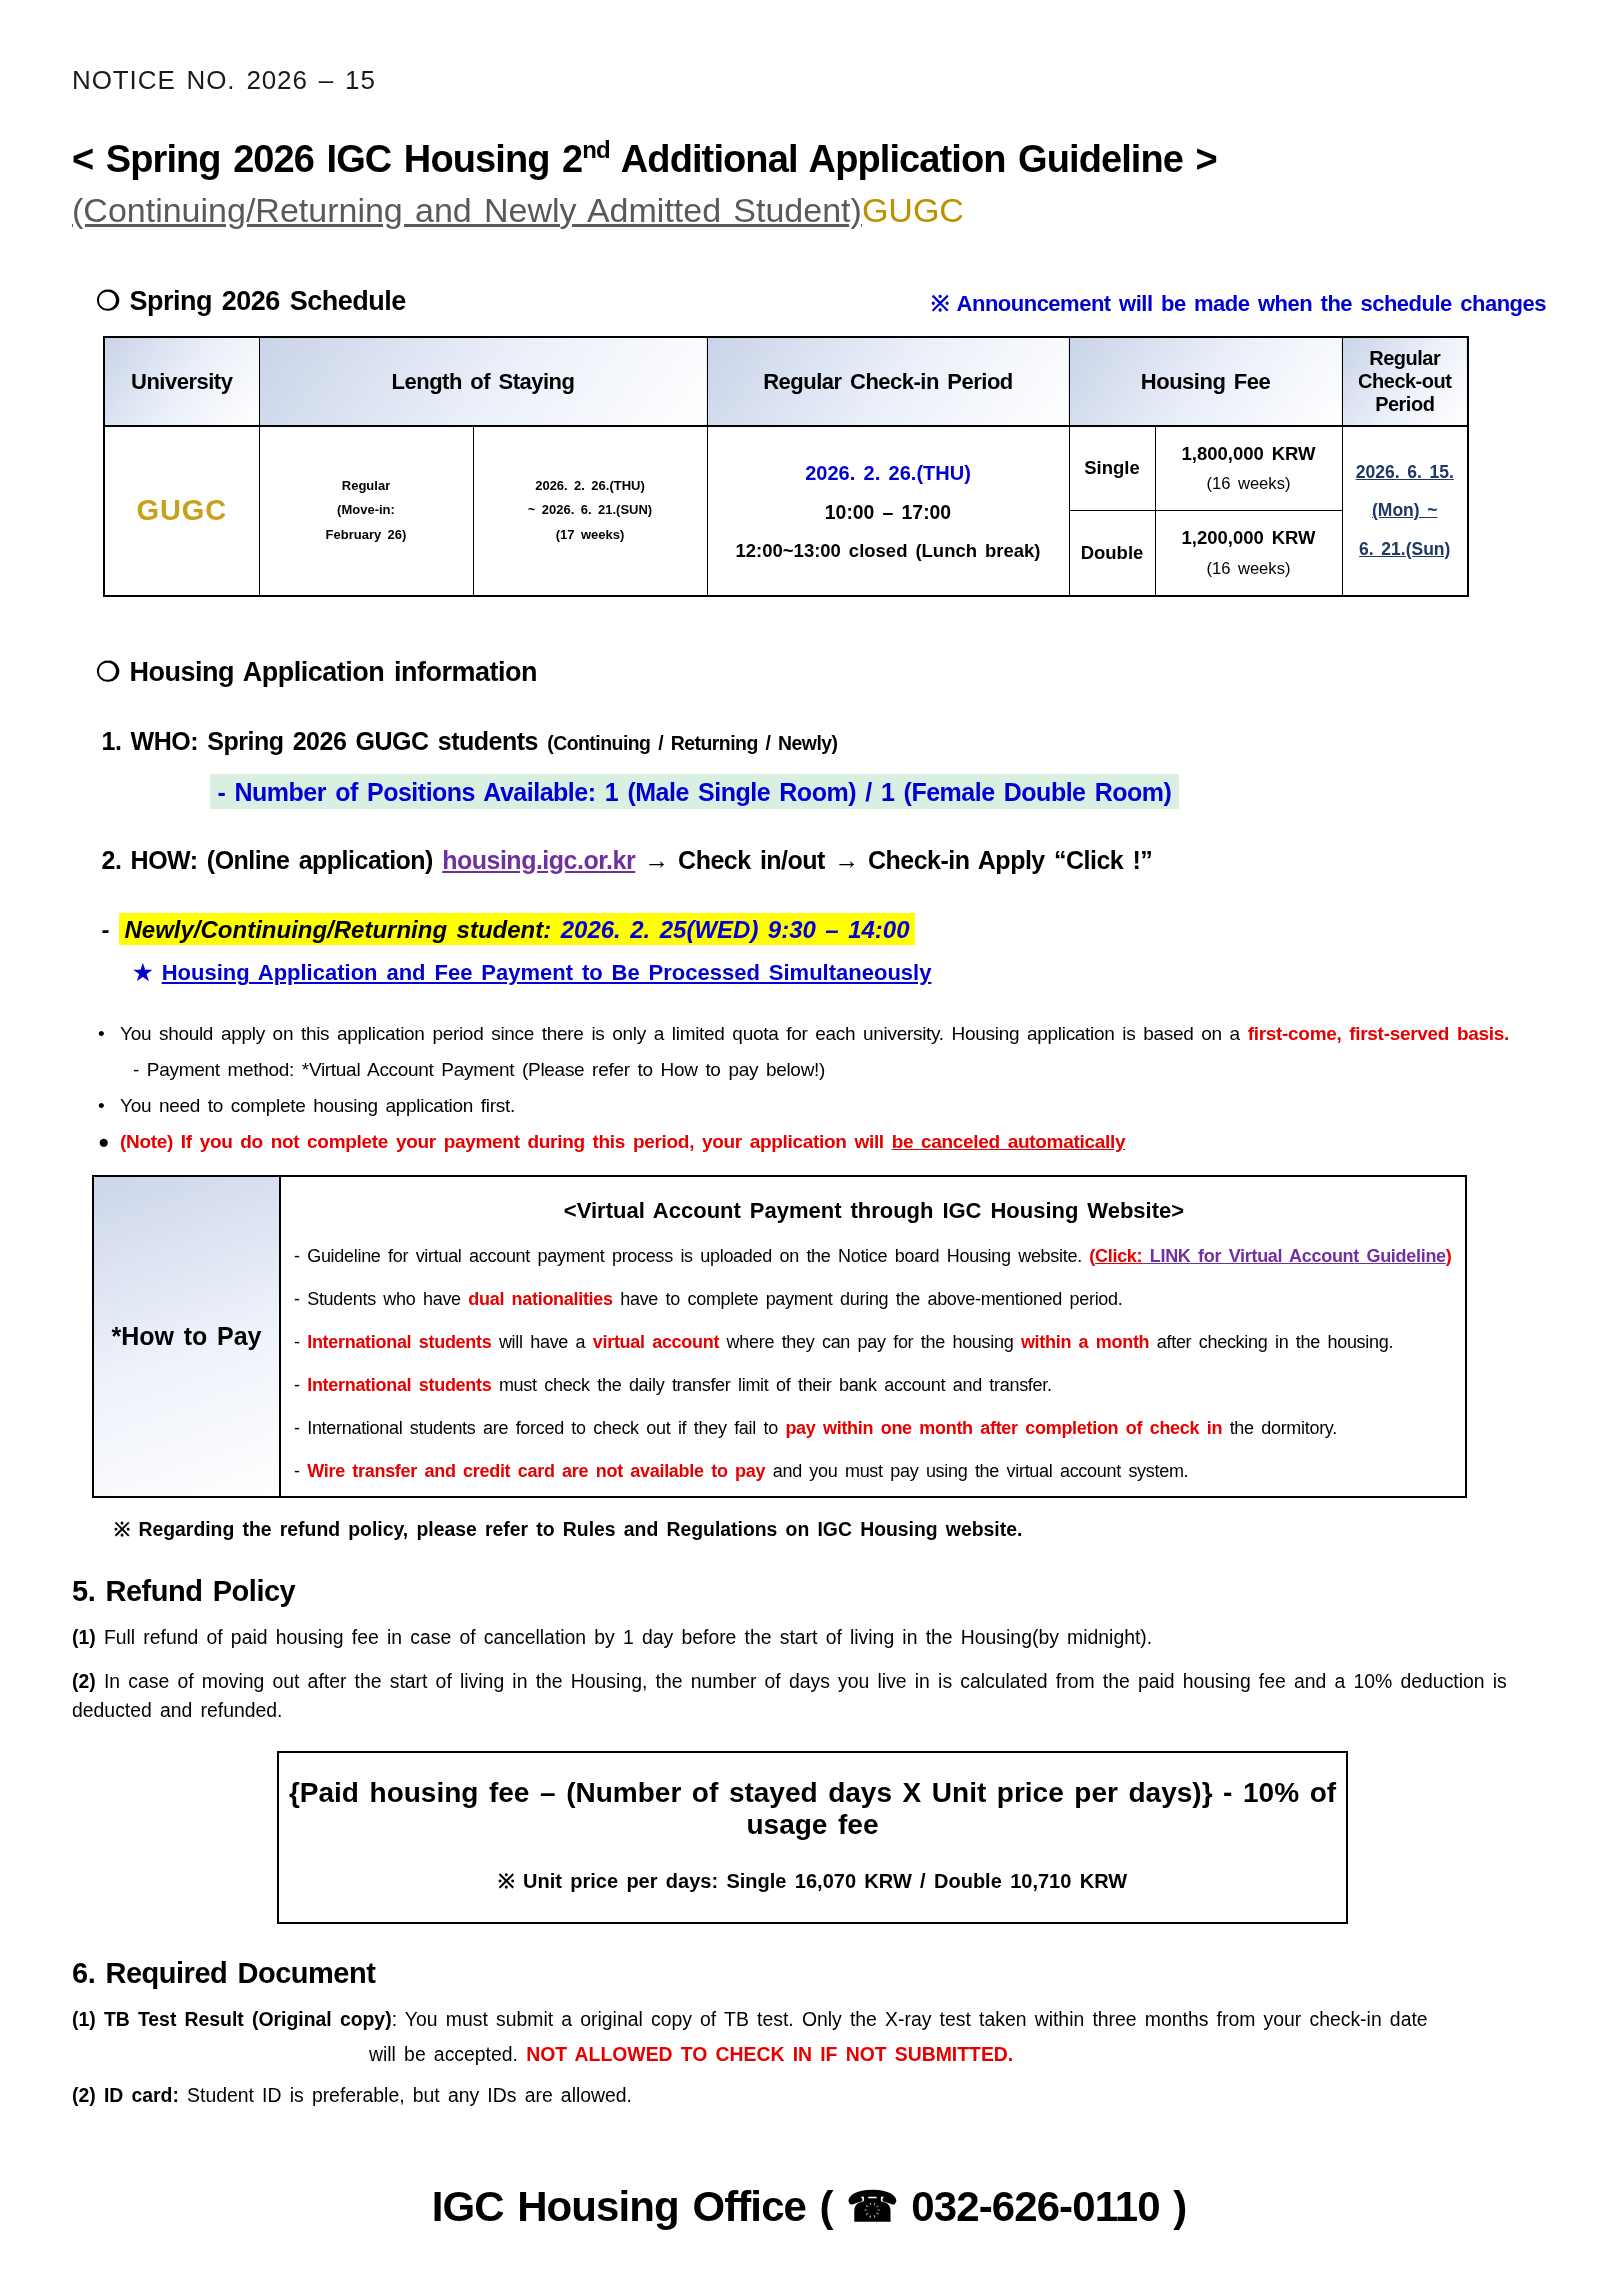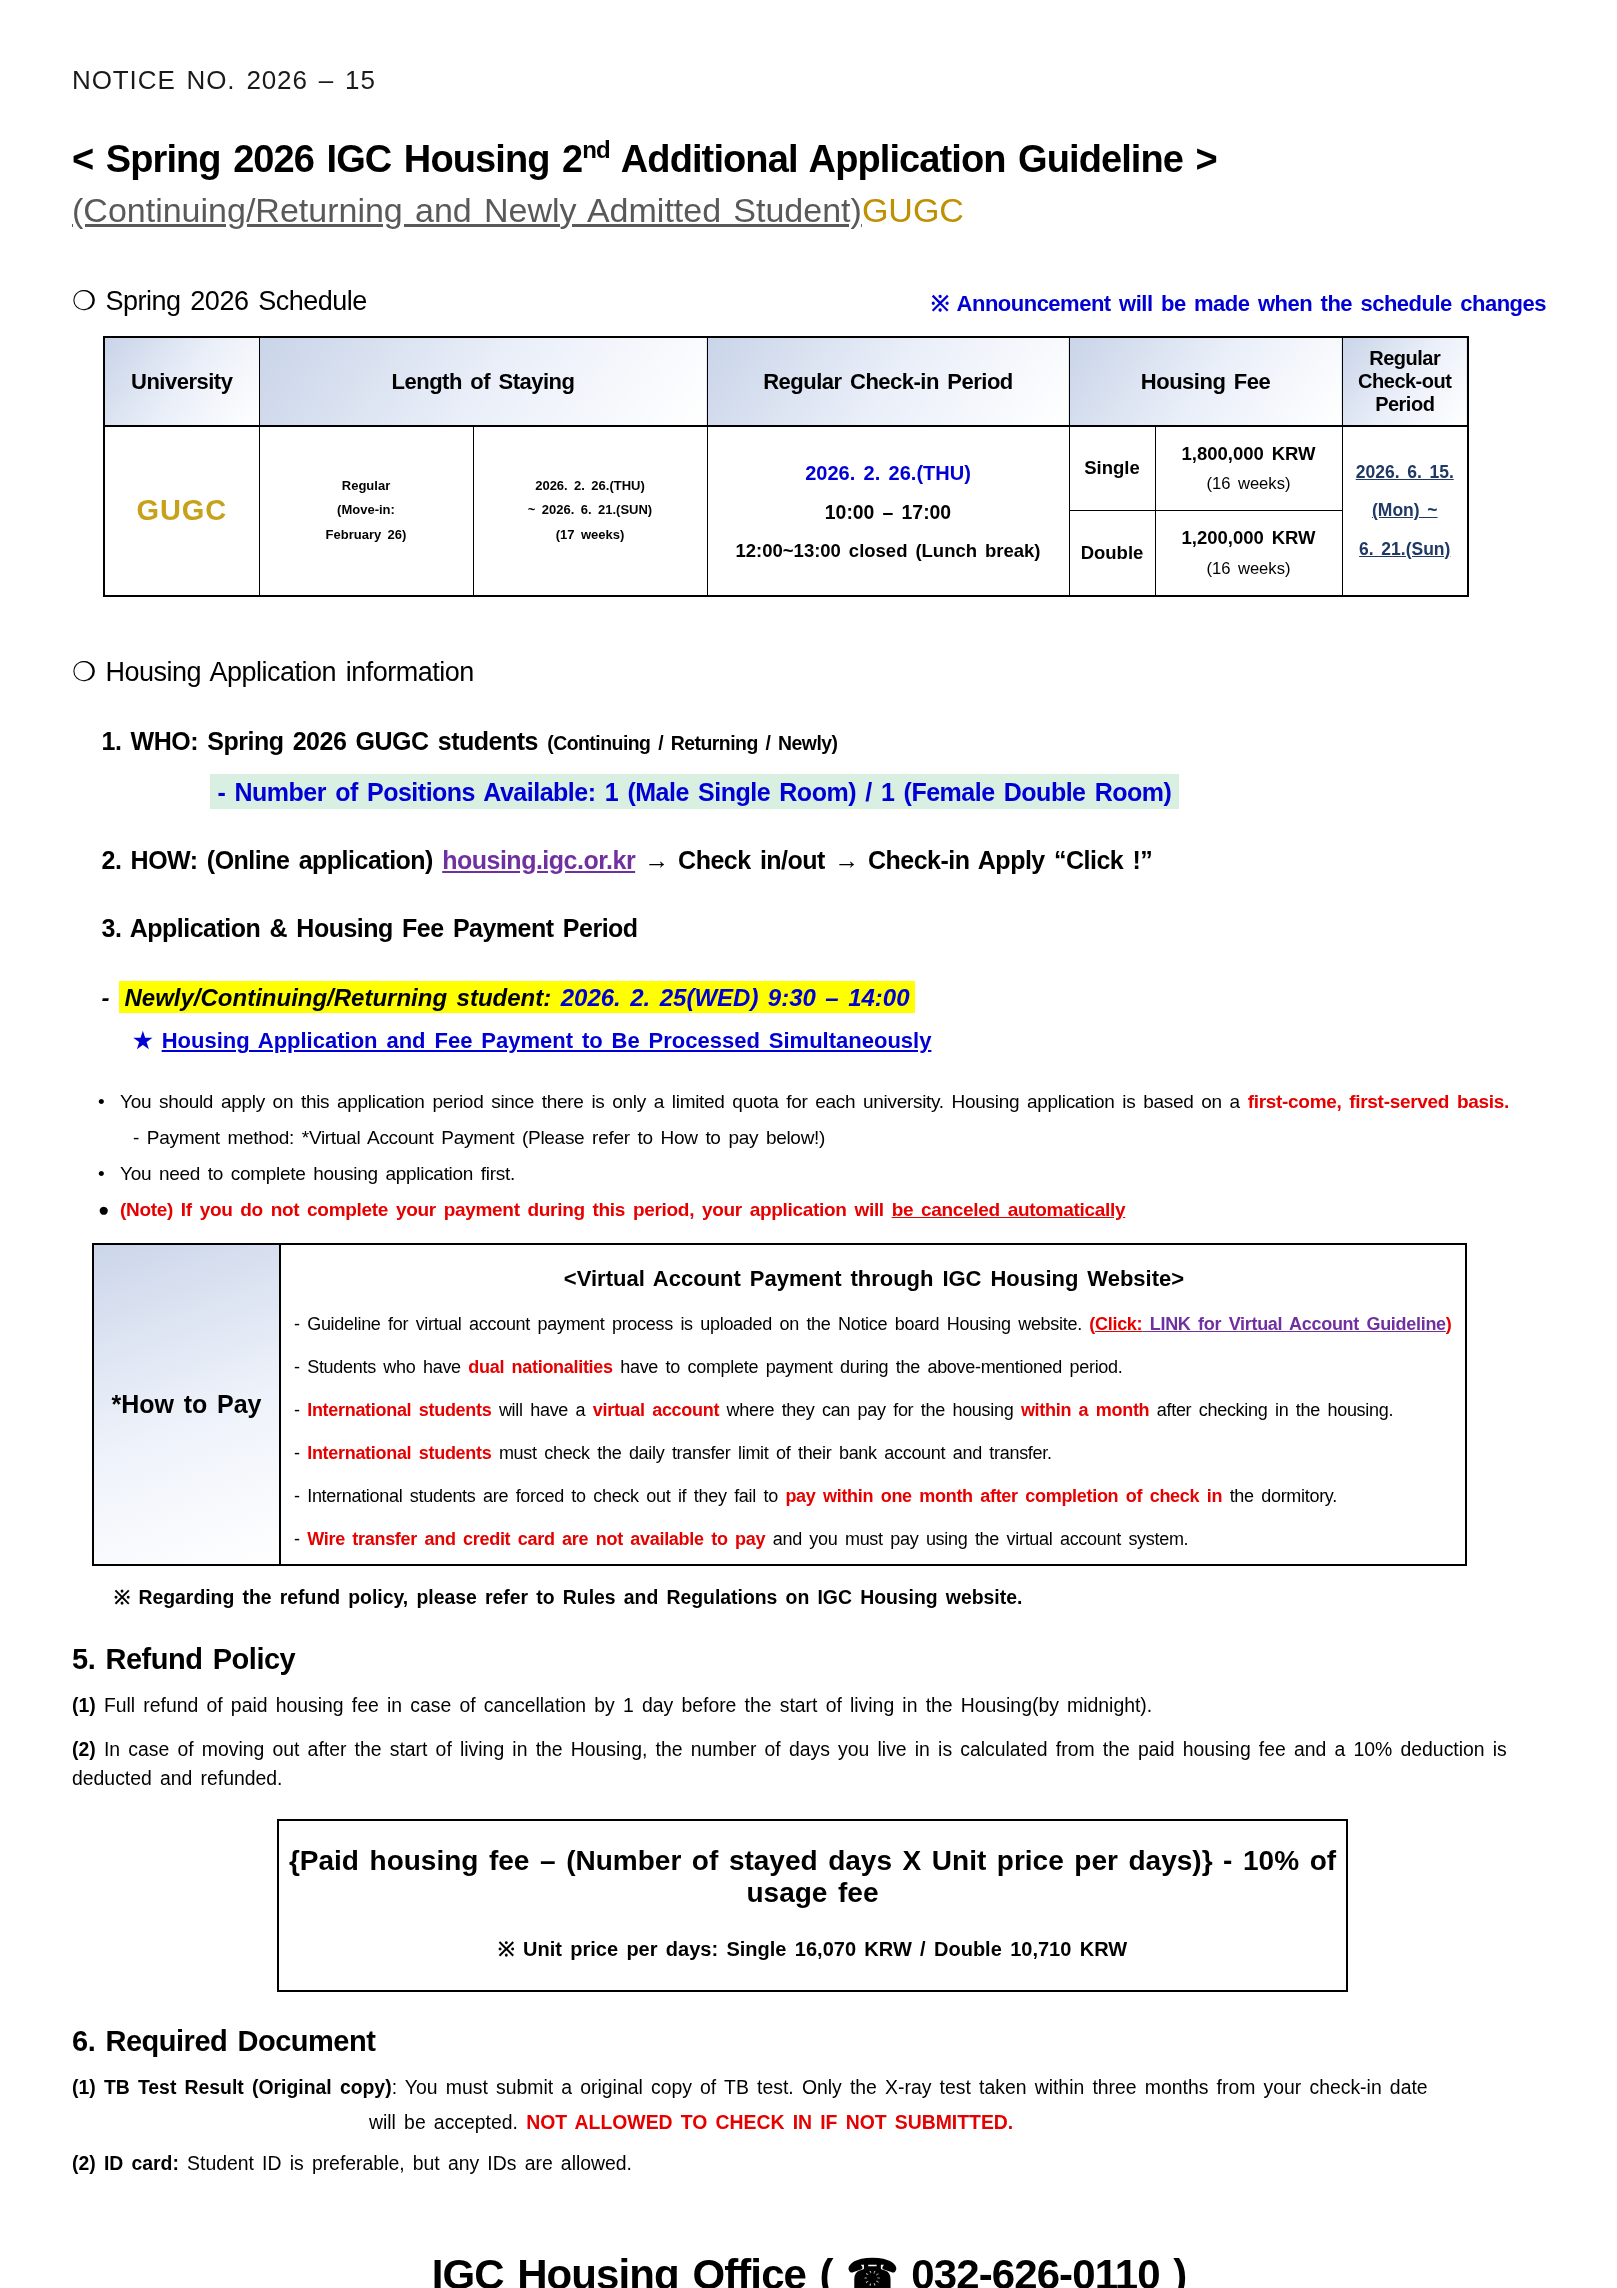"❍ Spring 2026 Schedule" .sec-h { font-weight: normal -> bold; margin-left: none -> 24px }
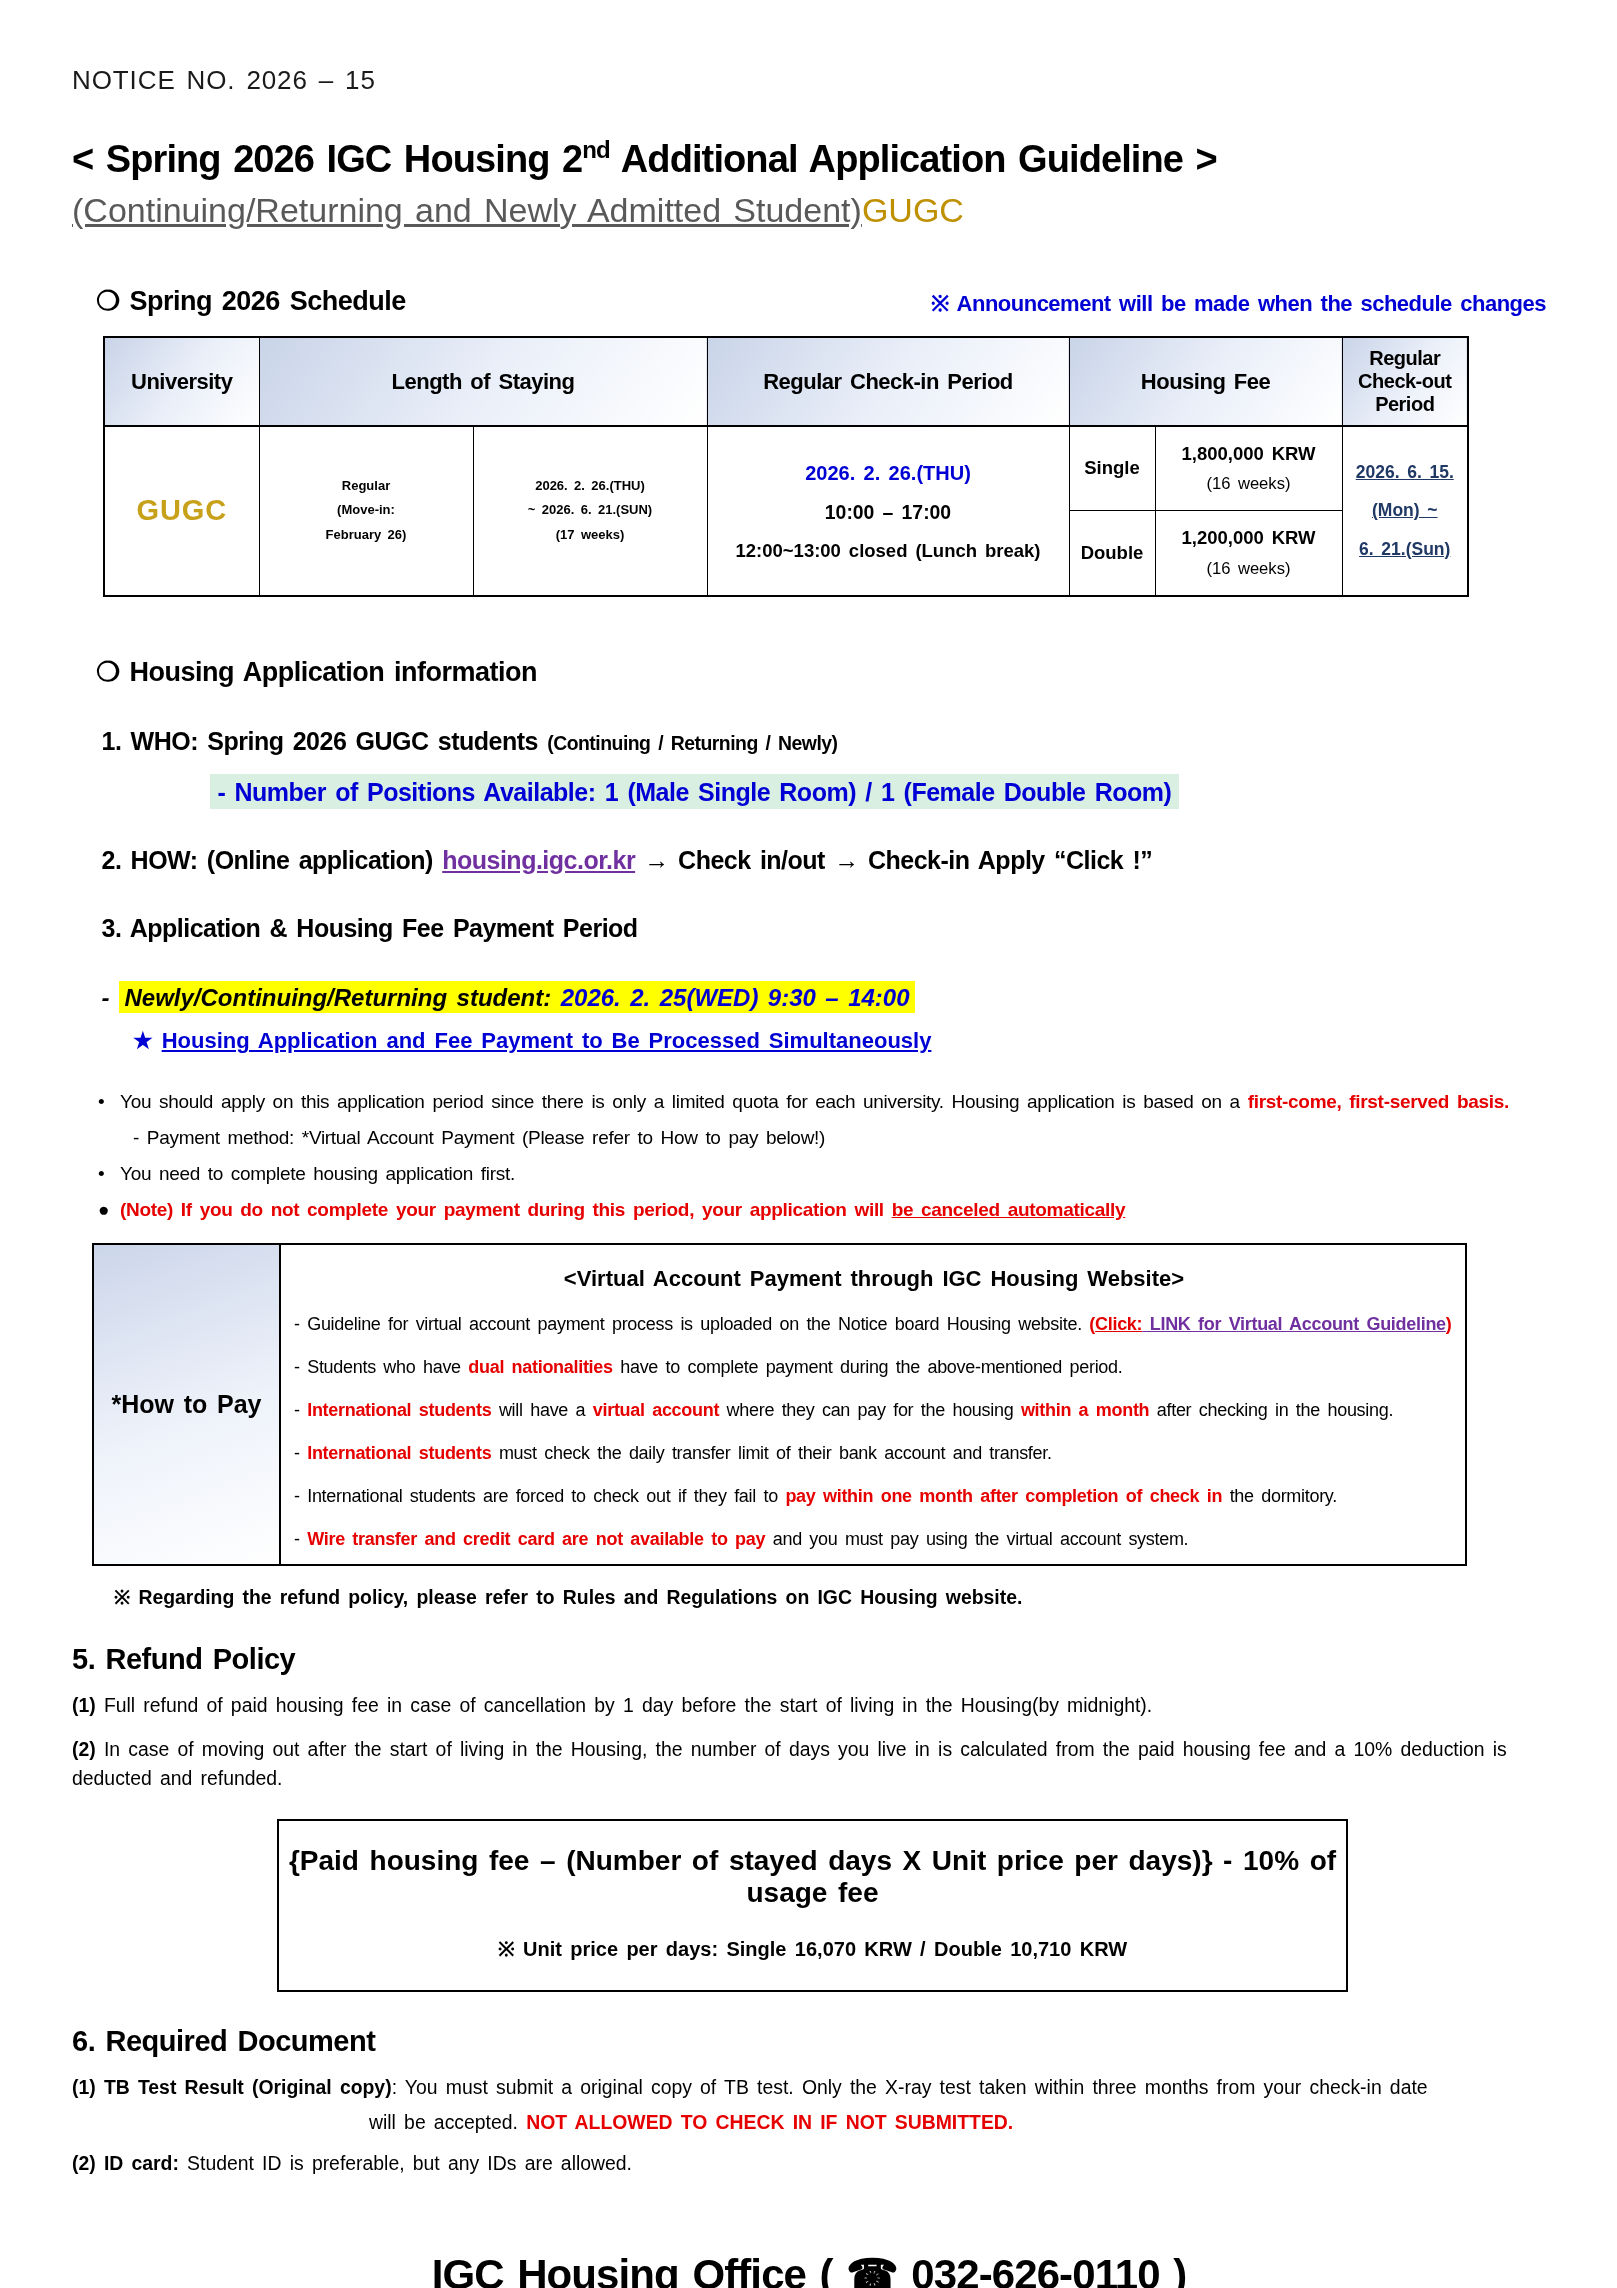"3. Application & Housing Fee" div.item { html: <div>3. Application &amp; Housing Fee Payment Period</div> -> none }
